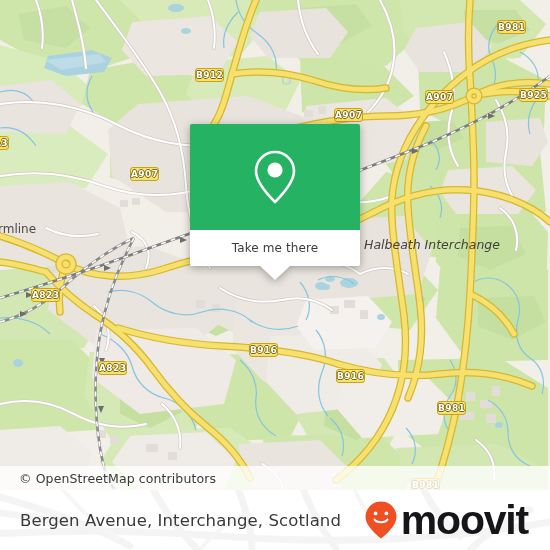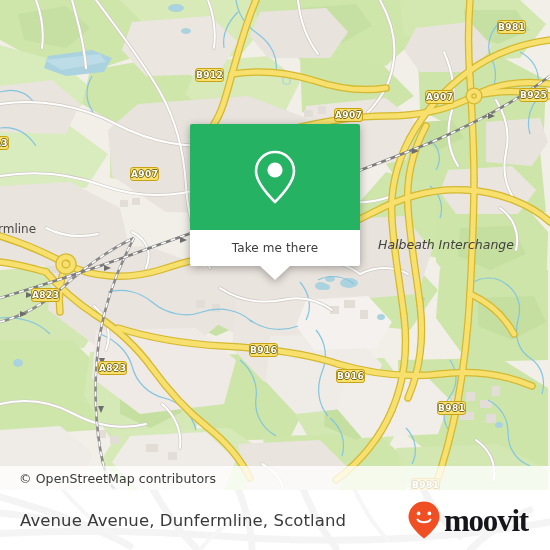"Halbeath Interchange" div.place-label { left: 378px -> 364px }
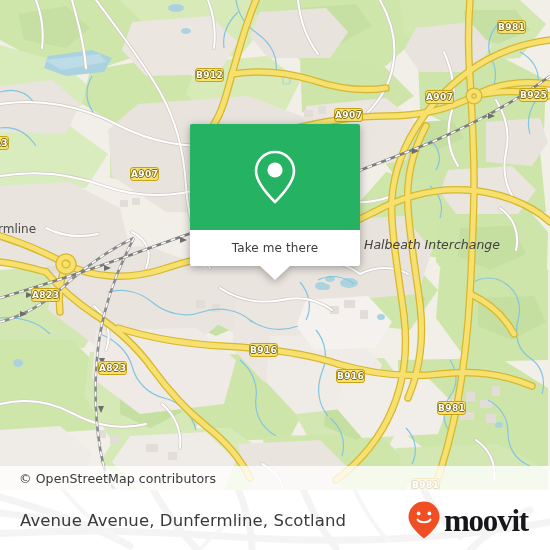"Avenue Avenue, Dunfermline, Scotland" span.footer-title { text: Avenue Avenue, Dunfermline -> Bergen Avenue, Interchange }
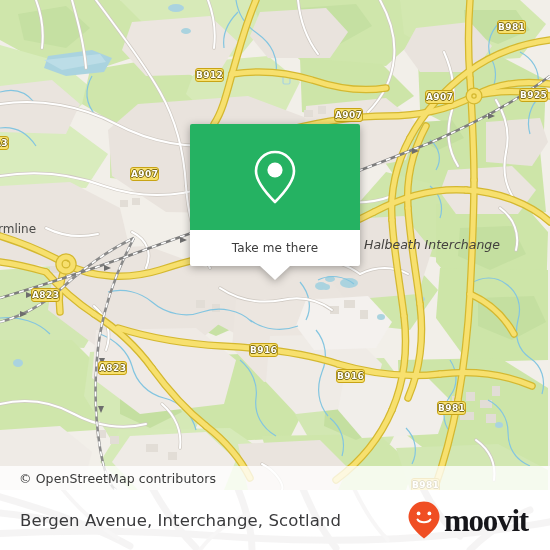"moovit" .brand-wordmark { font-family: Liberation Serif, serif -> Liberation Sans, sans-serif; font-size: 31px -> 41px }
